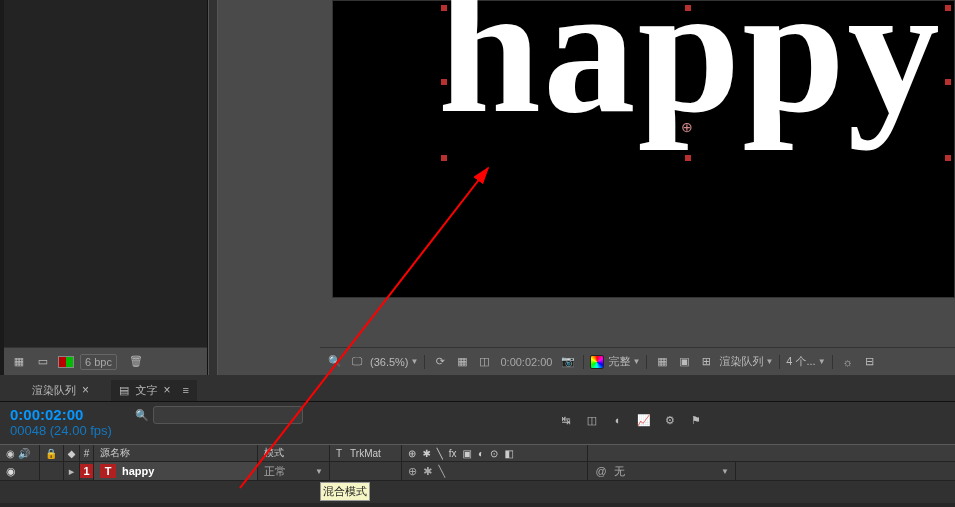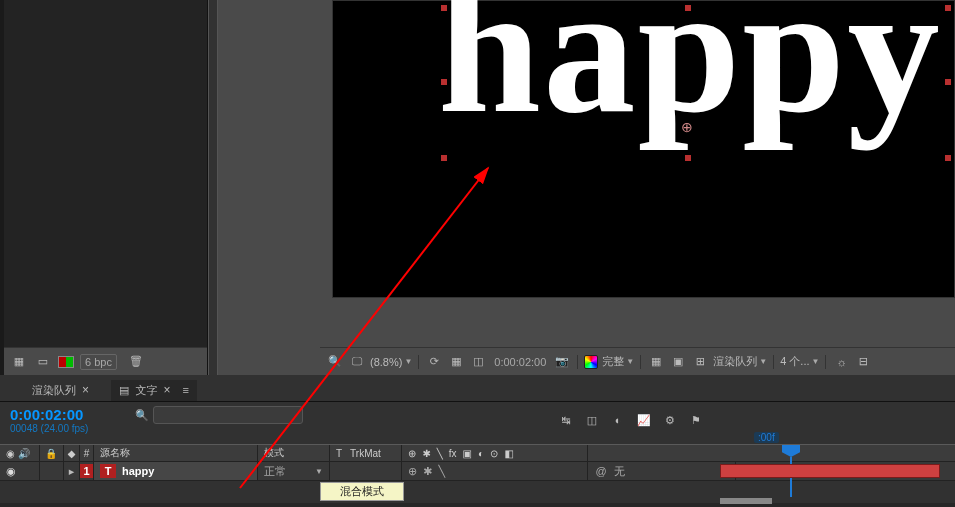"(8.8%)" span { text: 8.8% -> 36.5% }
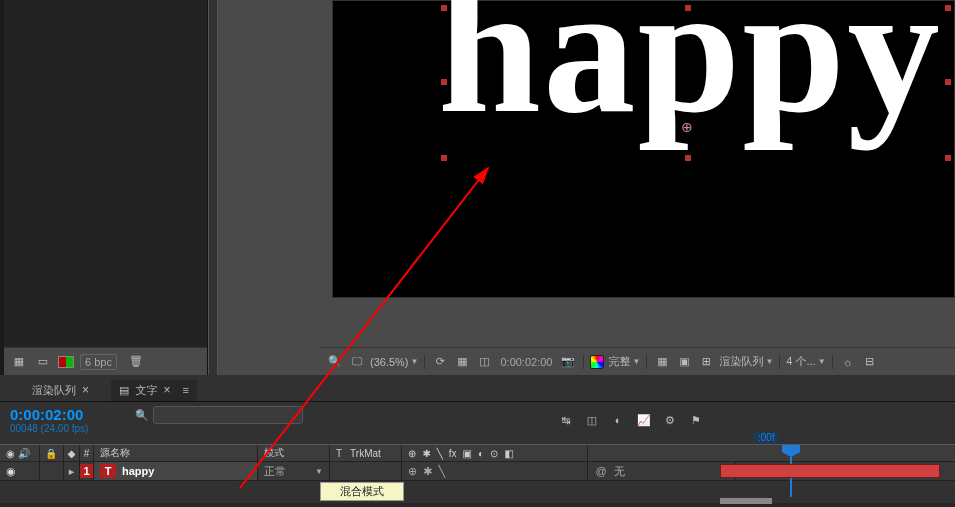"00048 (24.00 fps)" .subline { font-size: 10px -> 13px }
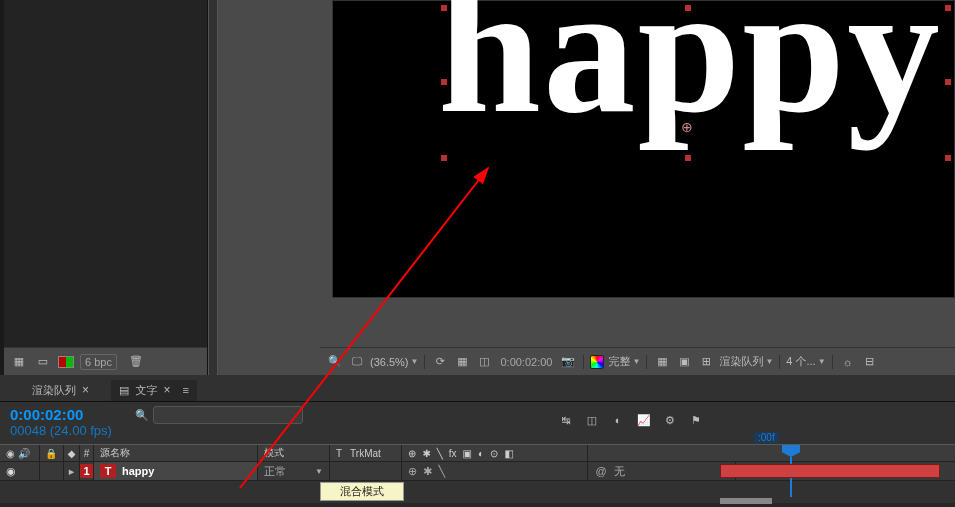":00f" div.track-area { html: <div> <div> <span>:00f</span> <div></div> <div></div> </div> <div> <div></div> </div> <div></div> </div> -> none }
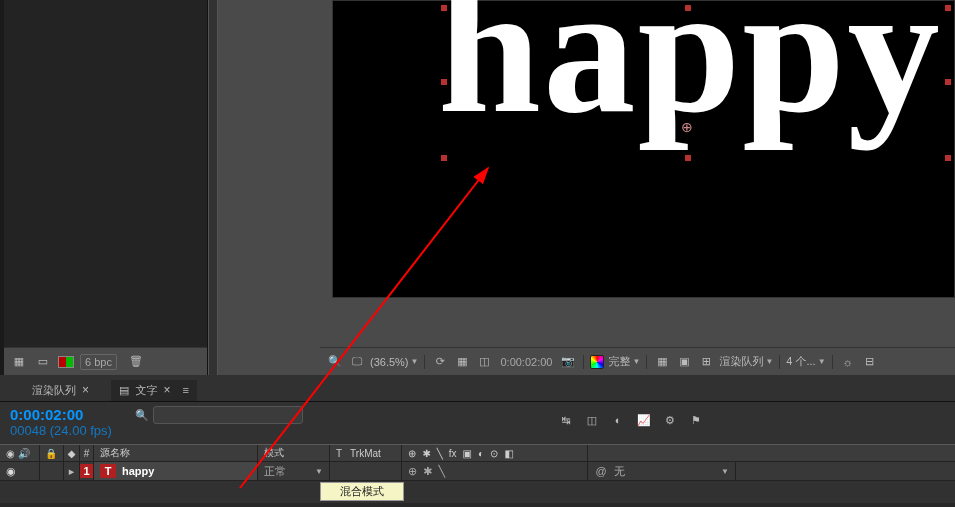"混合模式" .tooltip { padding: 1px 19px -> 1px 2px }
